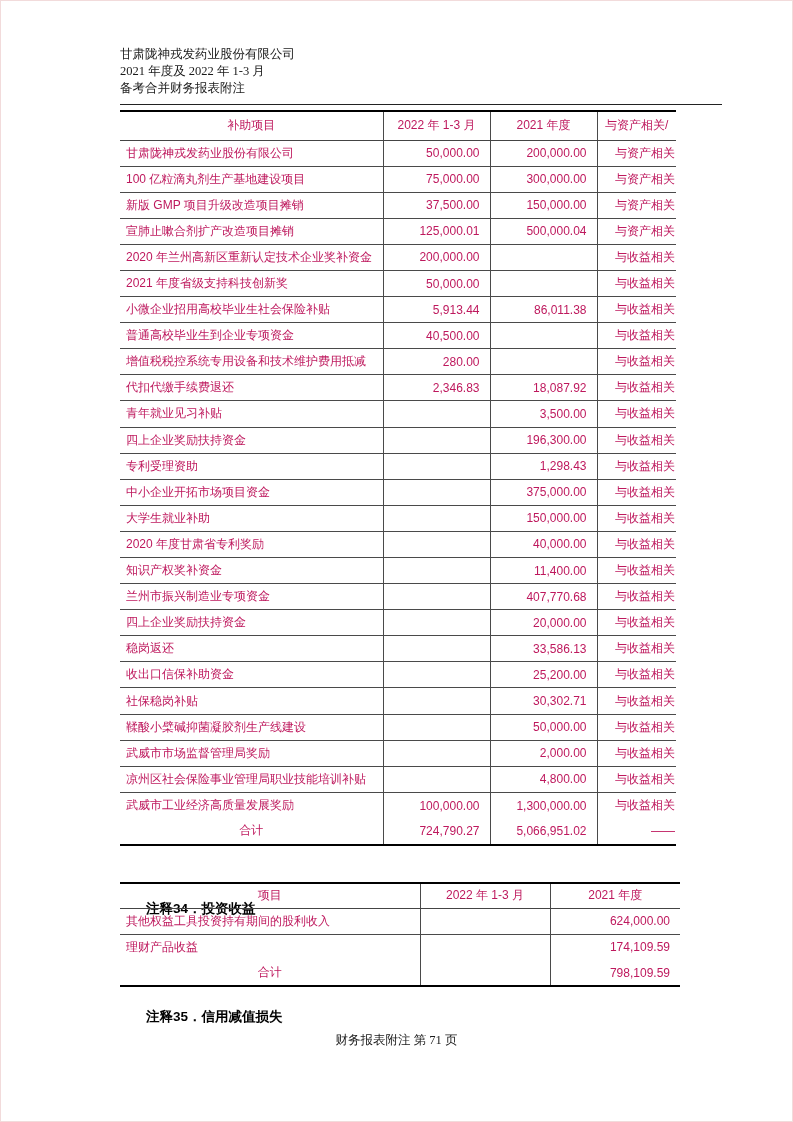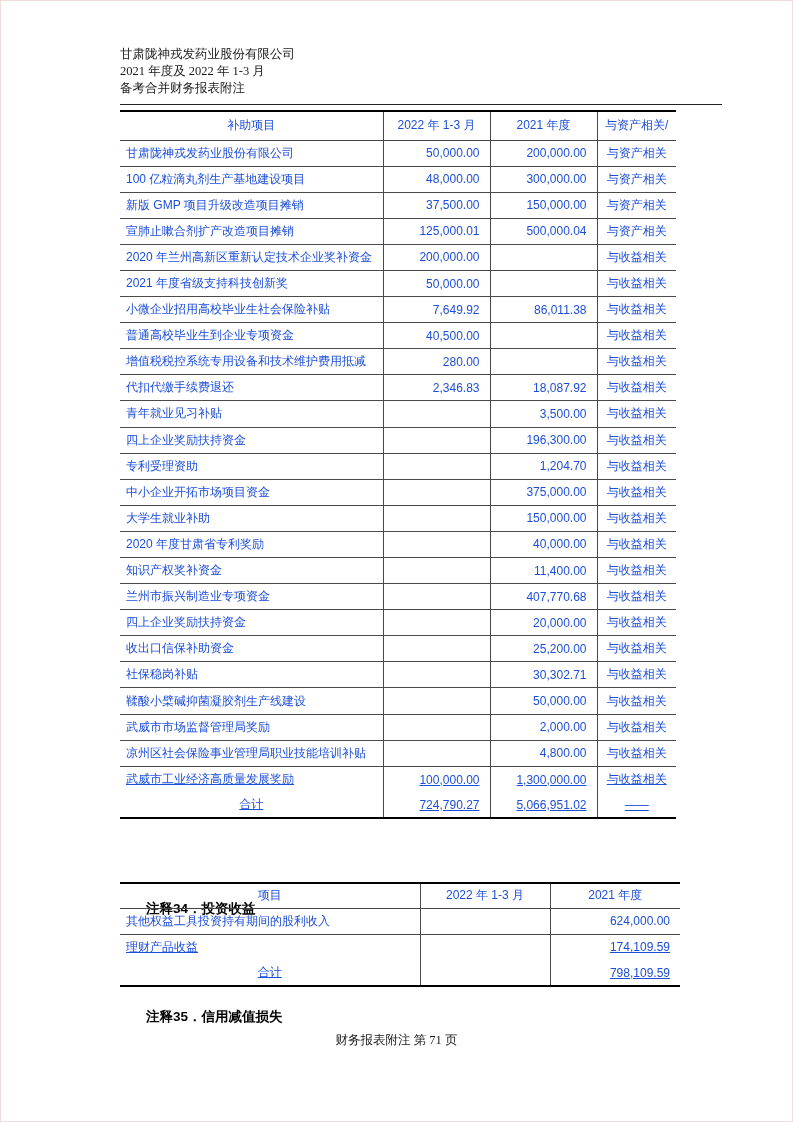"补助项目" table { color: #1d4ed8 -> #be185d }
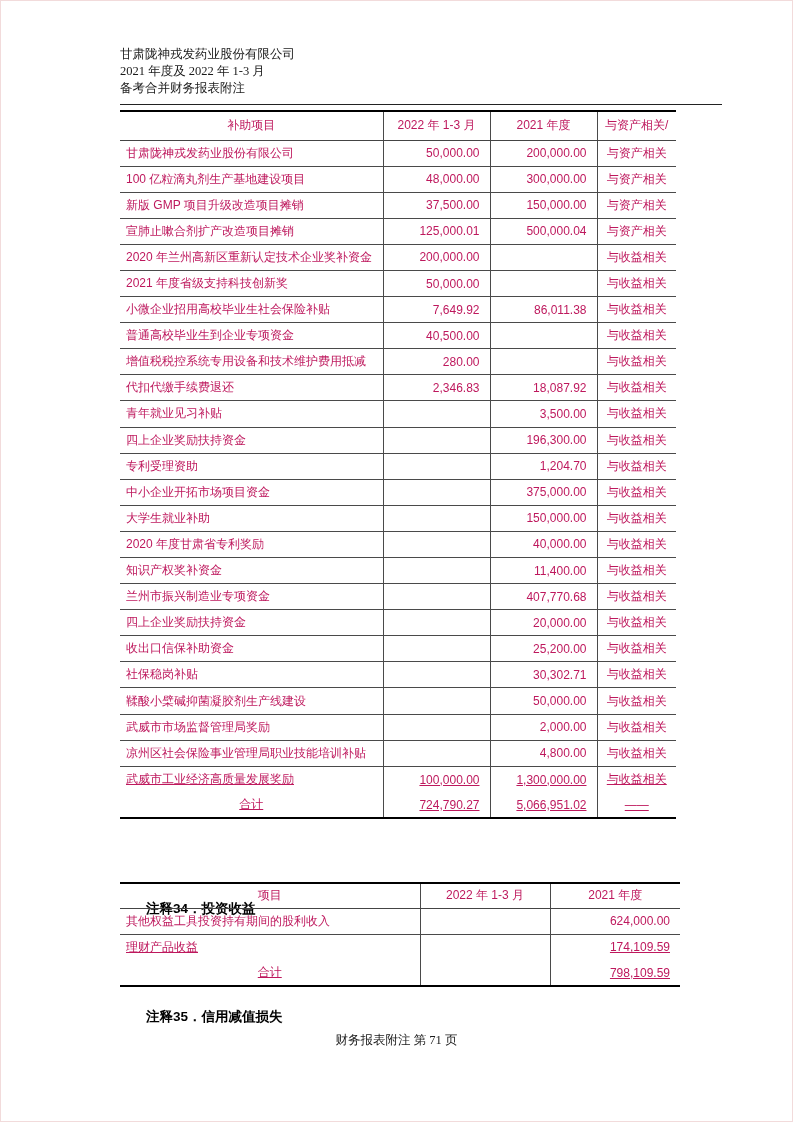"与资产相关" td.c-rel { text-align: center -> right }
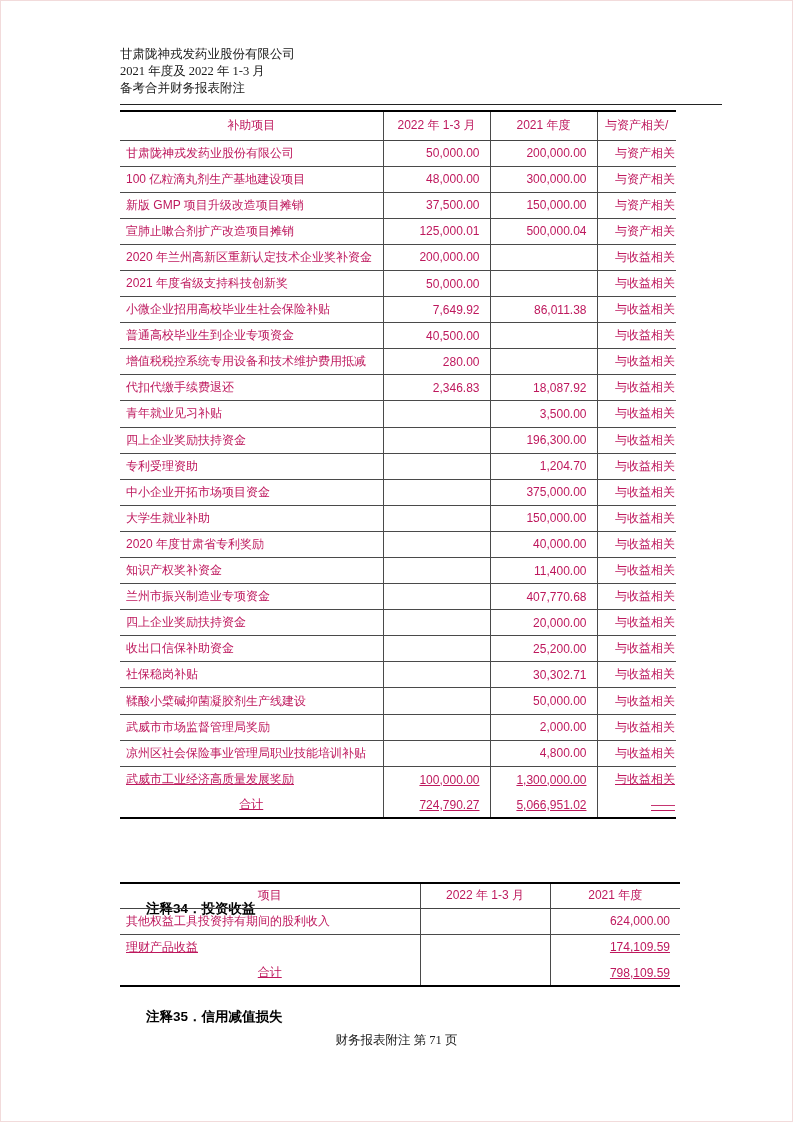"48,000.00" td.c-num { text: 48,000.00 -> 75,000.00 }
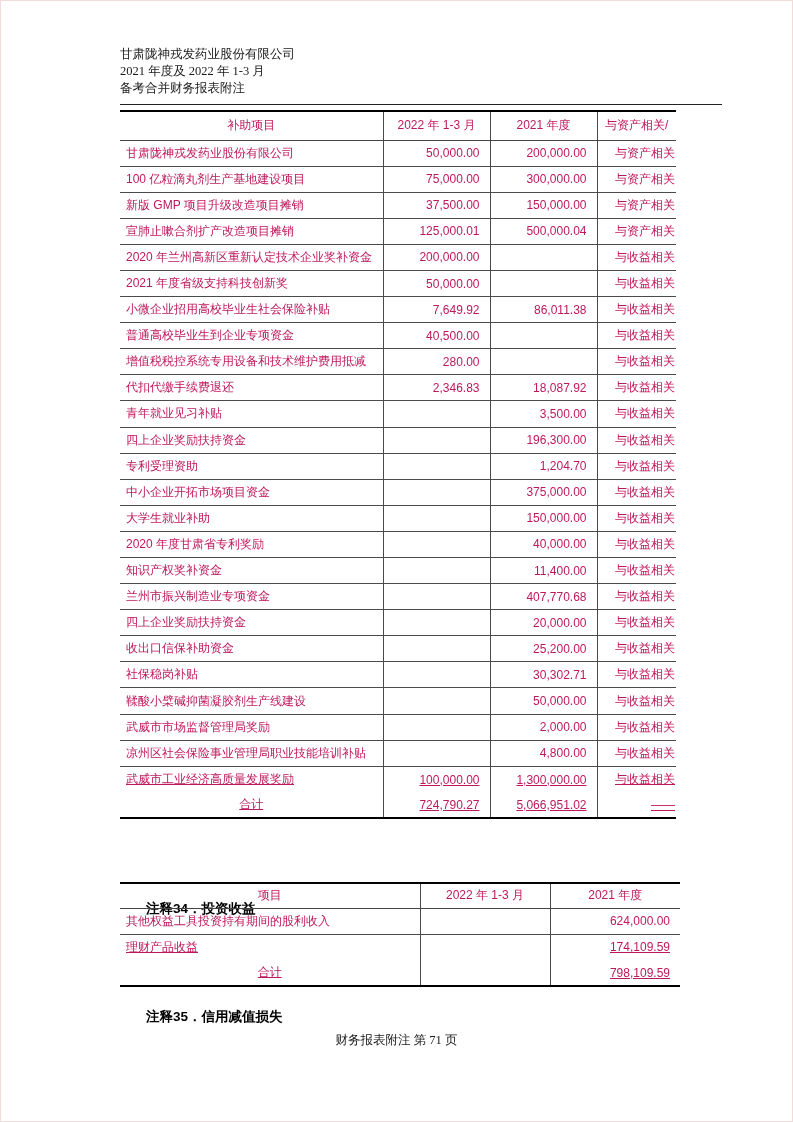"7,649.92" td.c-num { text: 7,649.92 -> 5,913.44 }
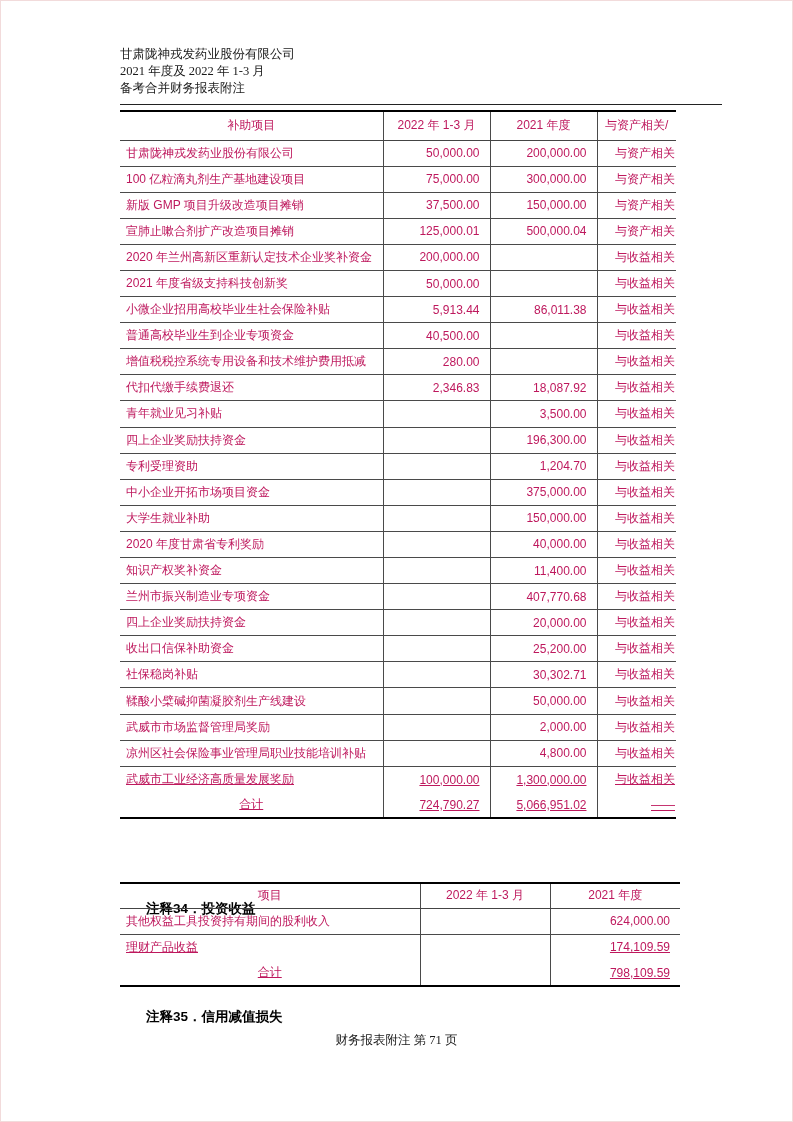"1,204.70" td.c-num { text: 1,204.70 -> 1,298.43 }
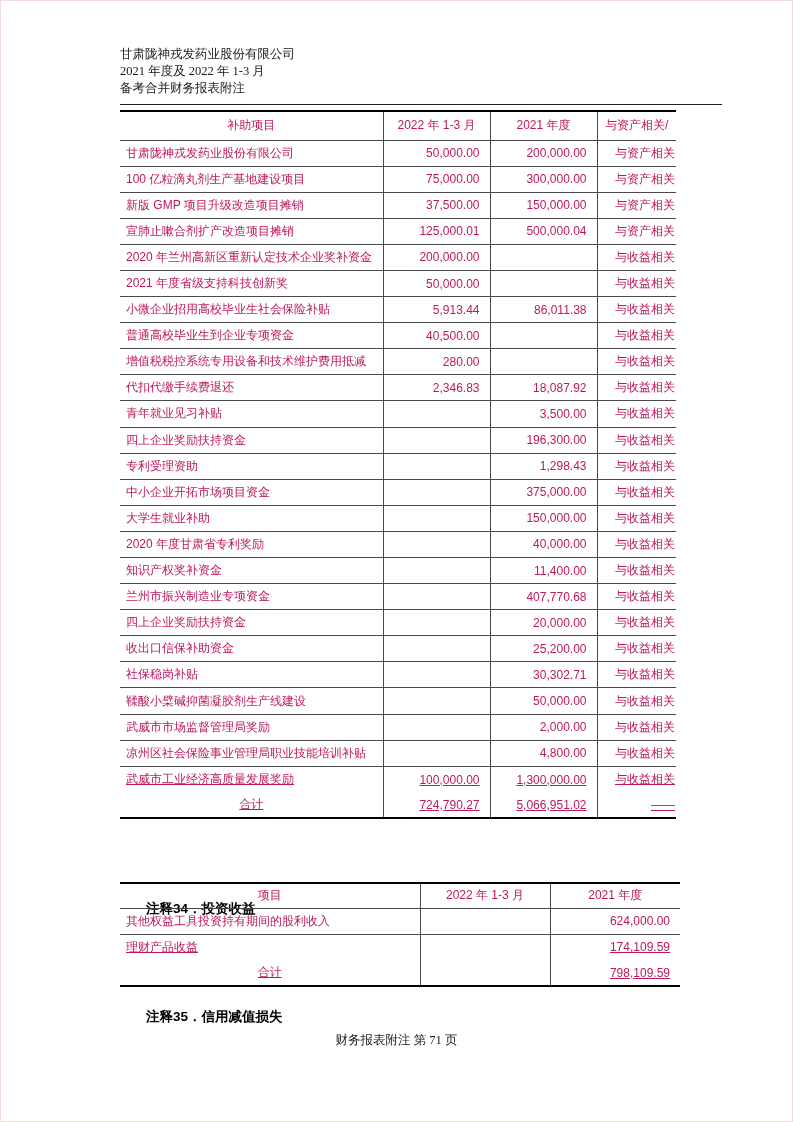"稳岗返还" tr { html: none -> <tr> <td>稳岗返还</td> <td></td> <td>33,586.13</td> <td>与收益相关</td> </tr> }
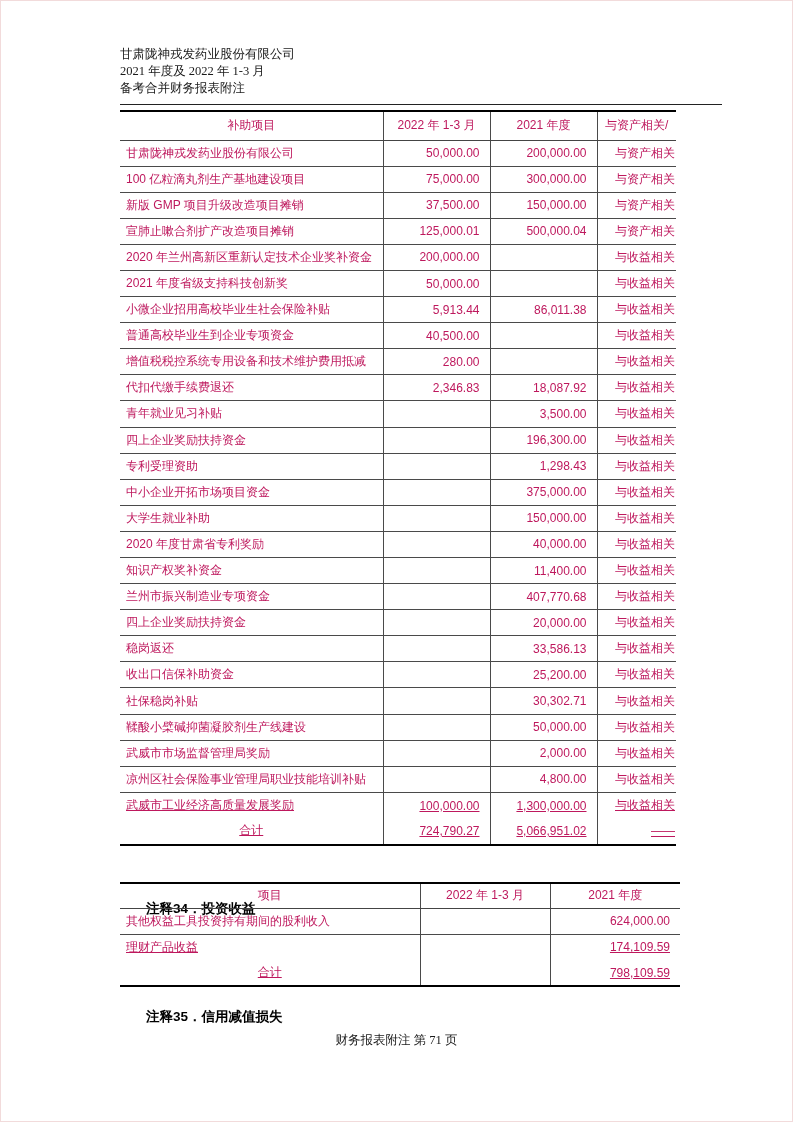"武威市工业经济高质量发展奖励" tbody tr:last-child td { text-decoration: underline -> none }
